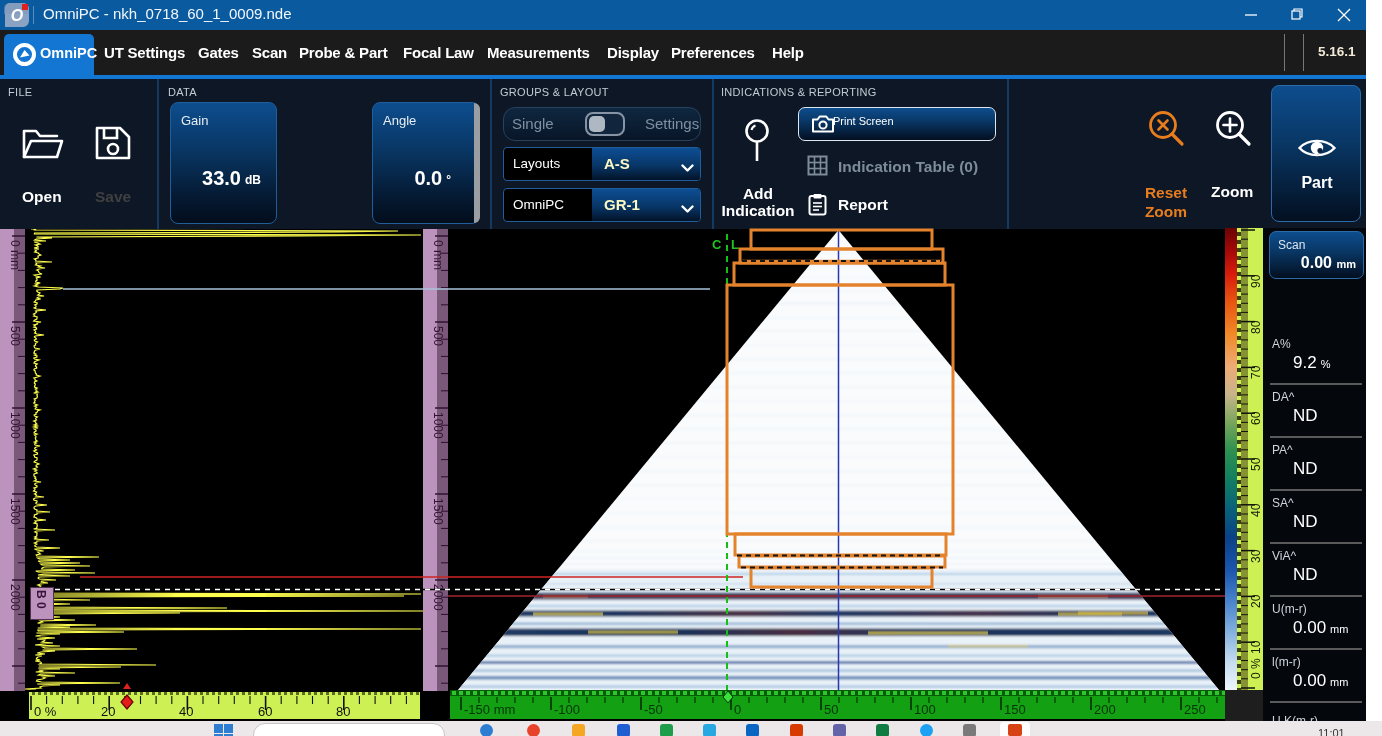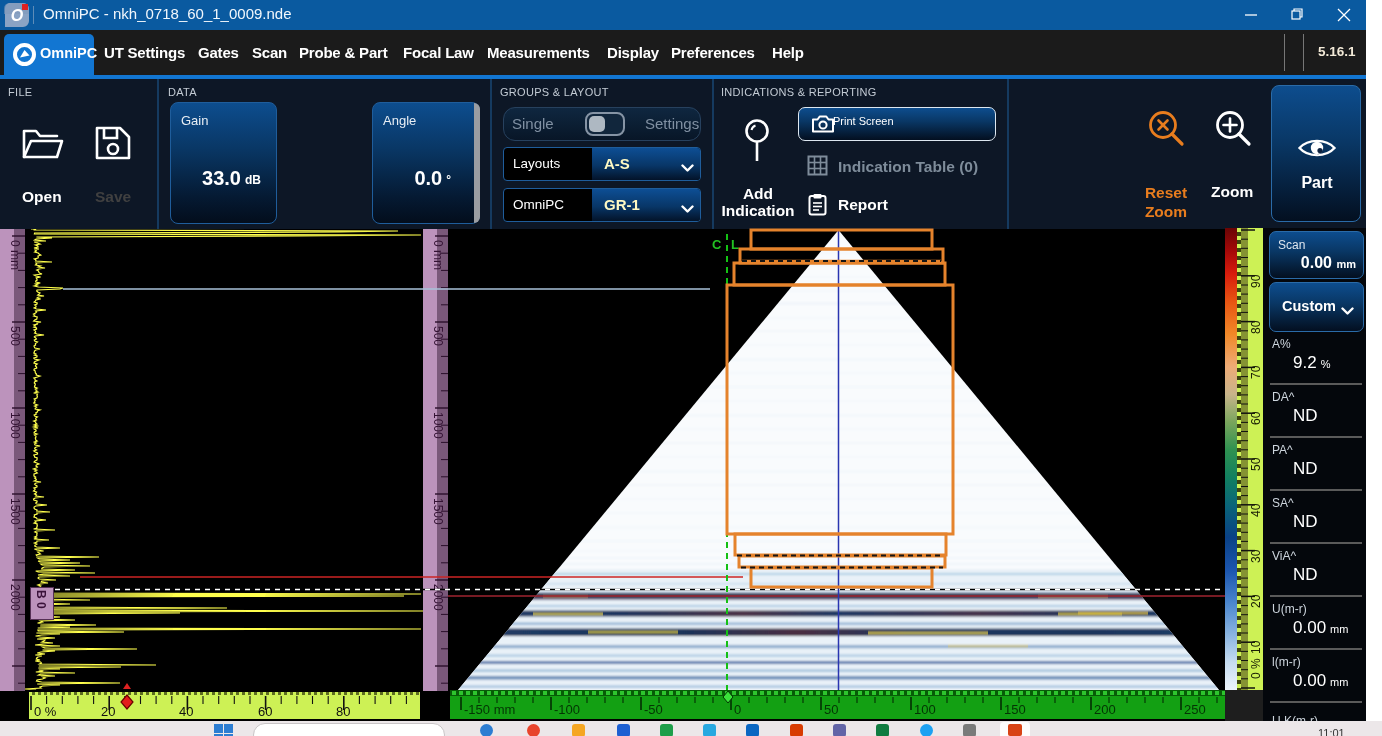"Custom" div.btn { html: <div> <span>Custom</span> <span><svg> <path></path> </svg></span> </div> -> none }
